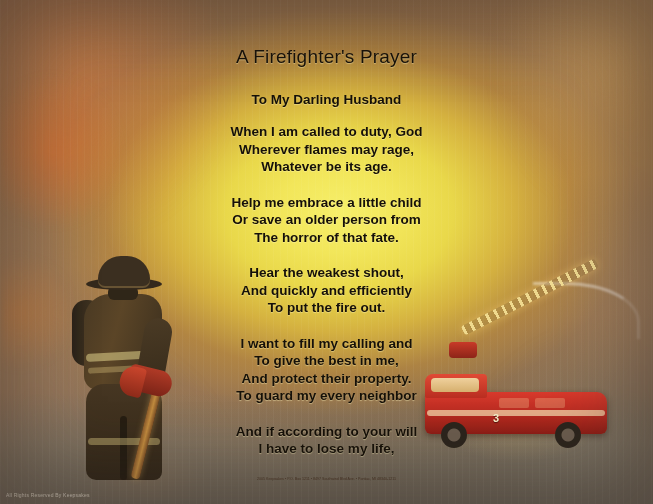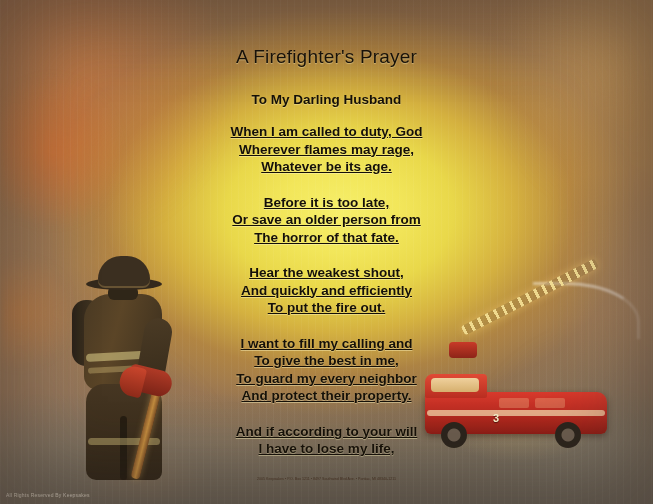"When I am called to" .stanza .line { text-decoration: underline -> none }
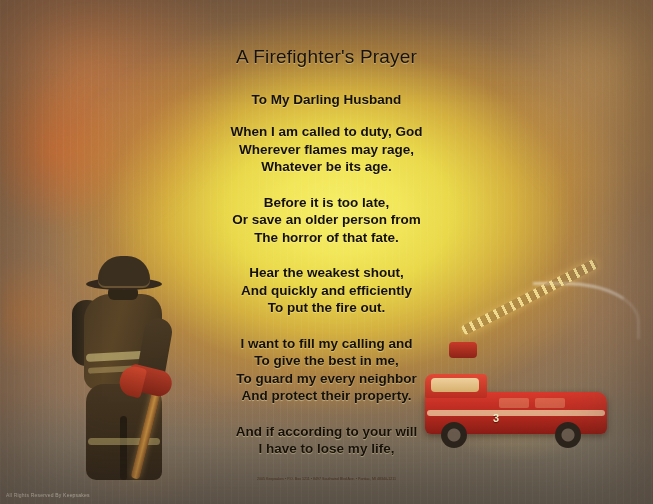"Help me embrace a little" span.line { html: none -> <span>Help me embrace a little child</span> }
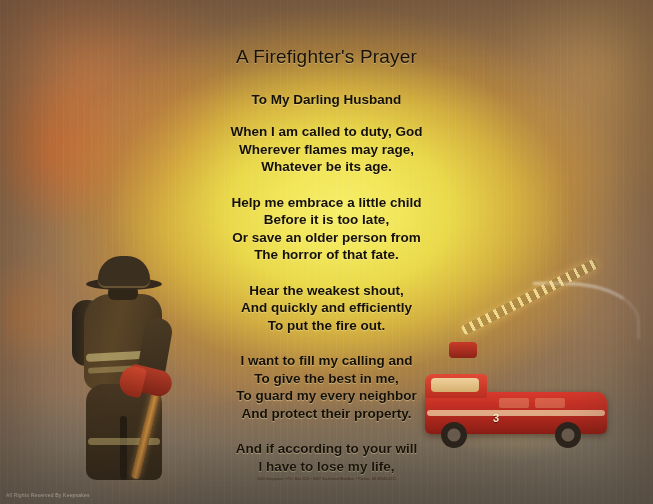"Before it is too late," span.line { html: <span>Before it is too late,</span> -> none }
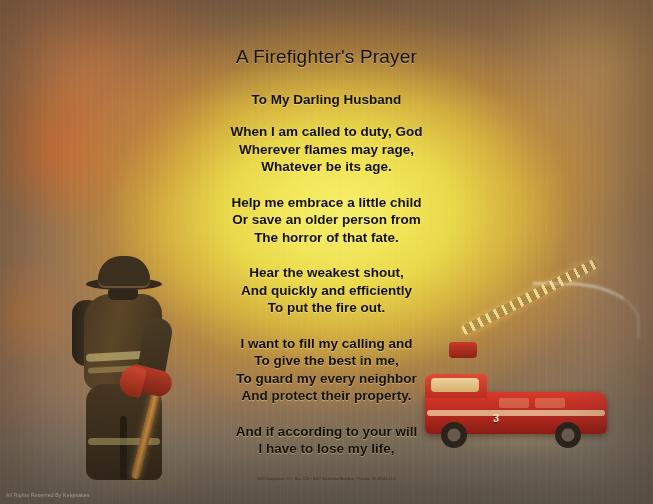"To guard my every neighbor" span.line { order: before "And protect their property." -> after "And protect their property." }
